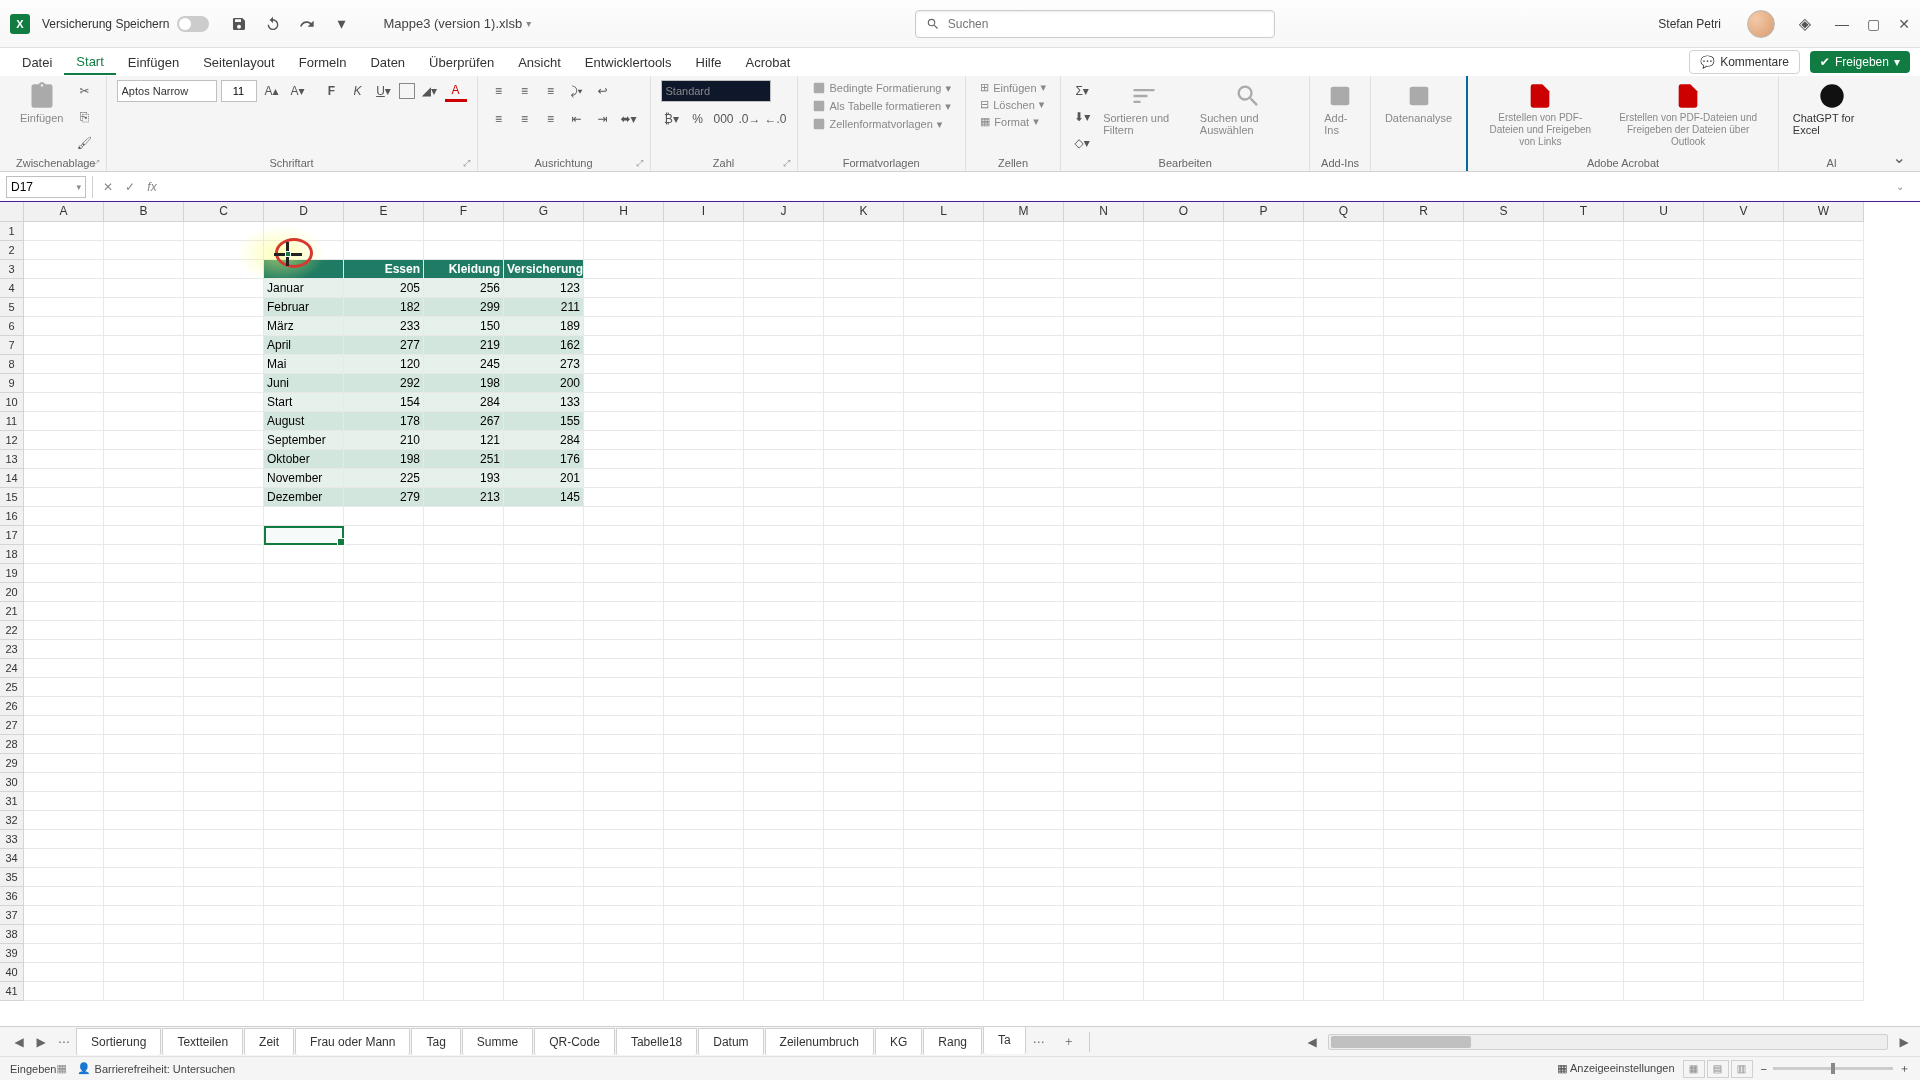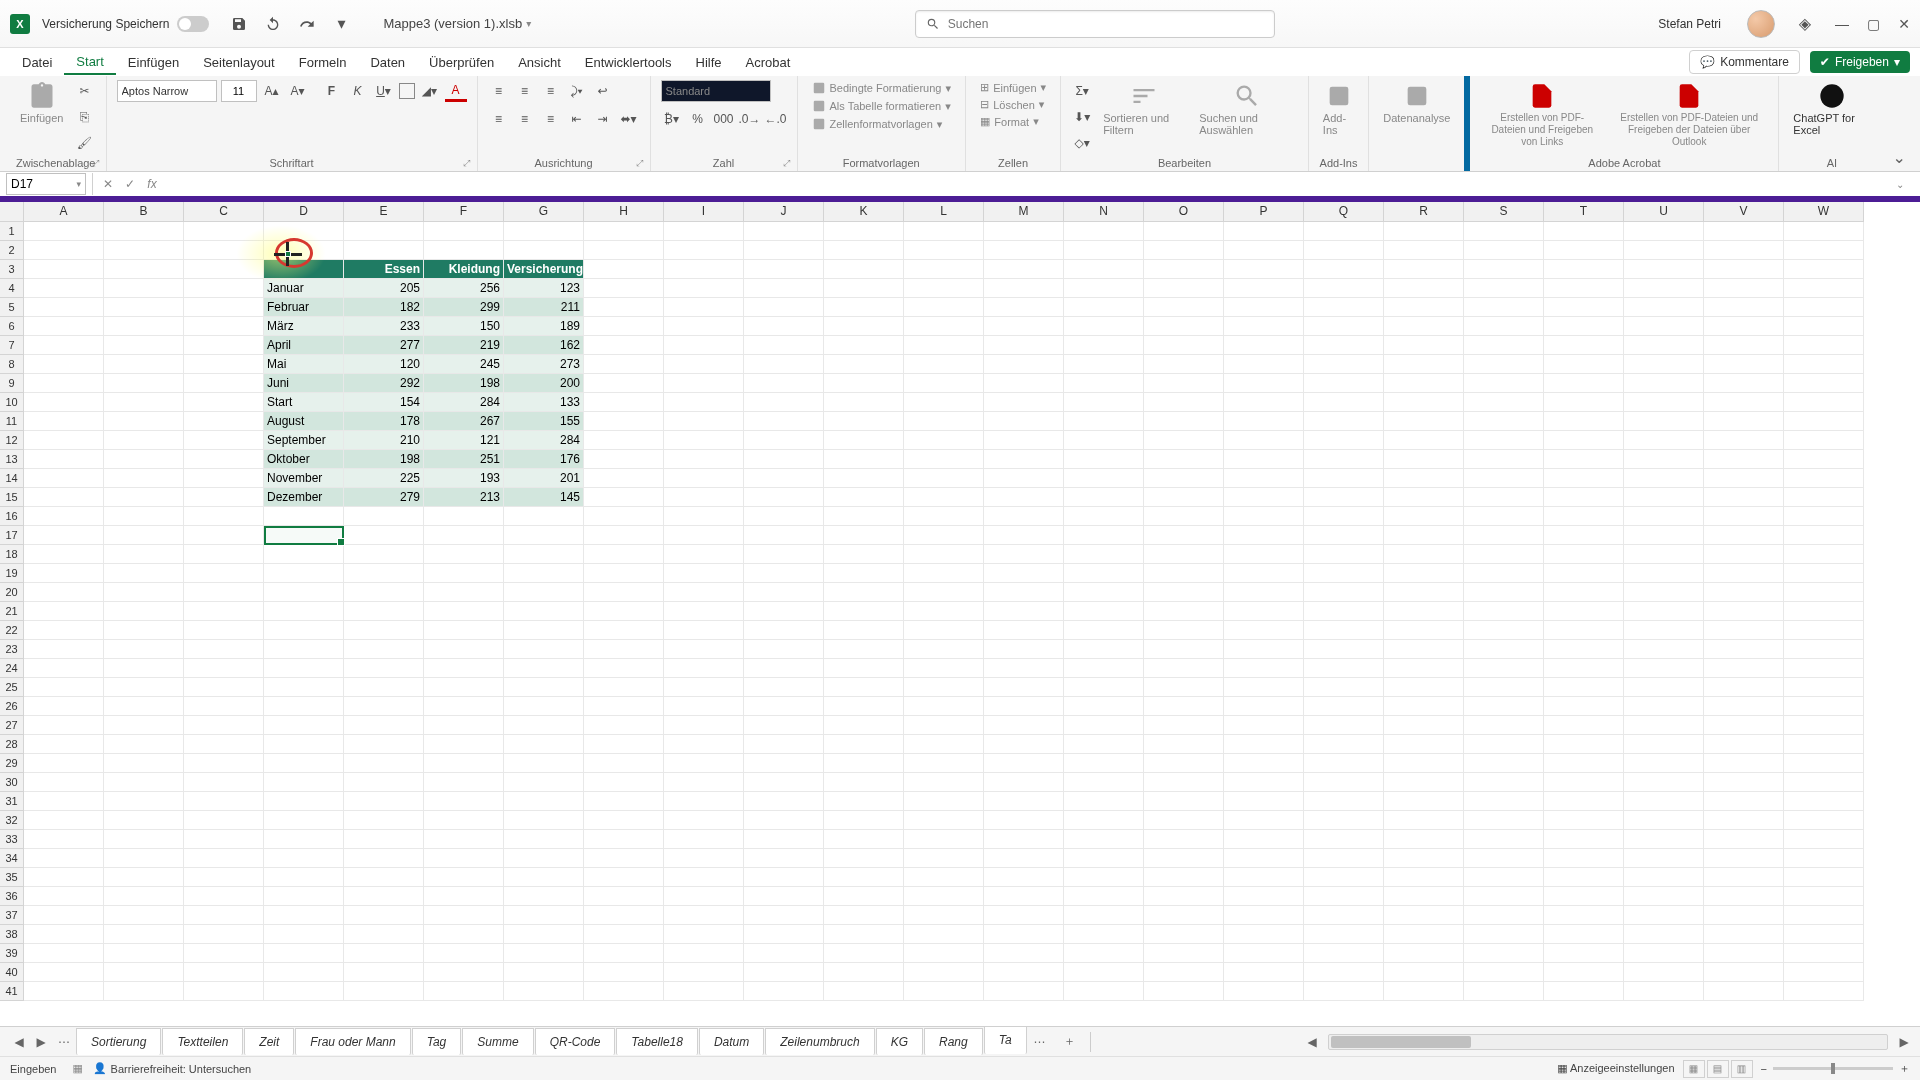"Datenanalyse" div.ribbongrp { border-right: 6px solid #0369a1 -> 2px solid #0369a1 }
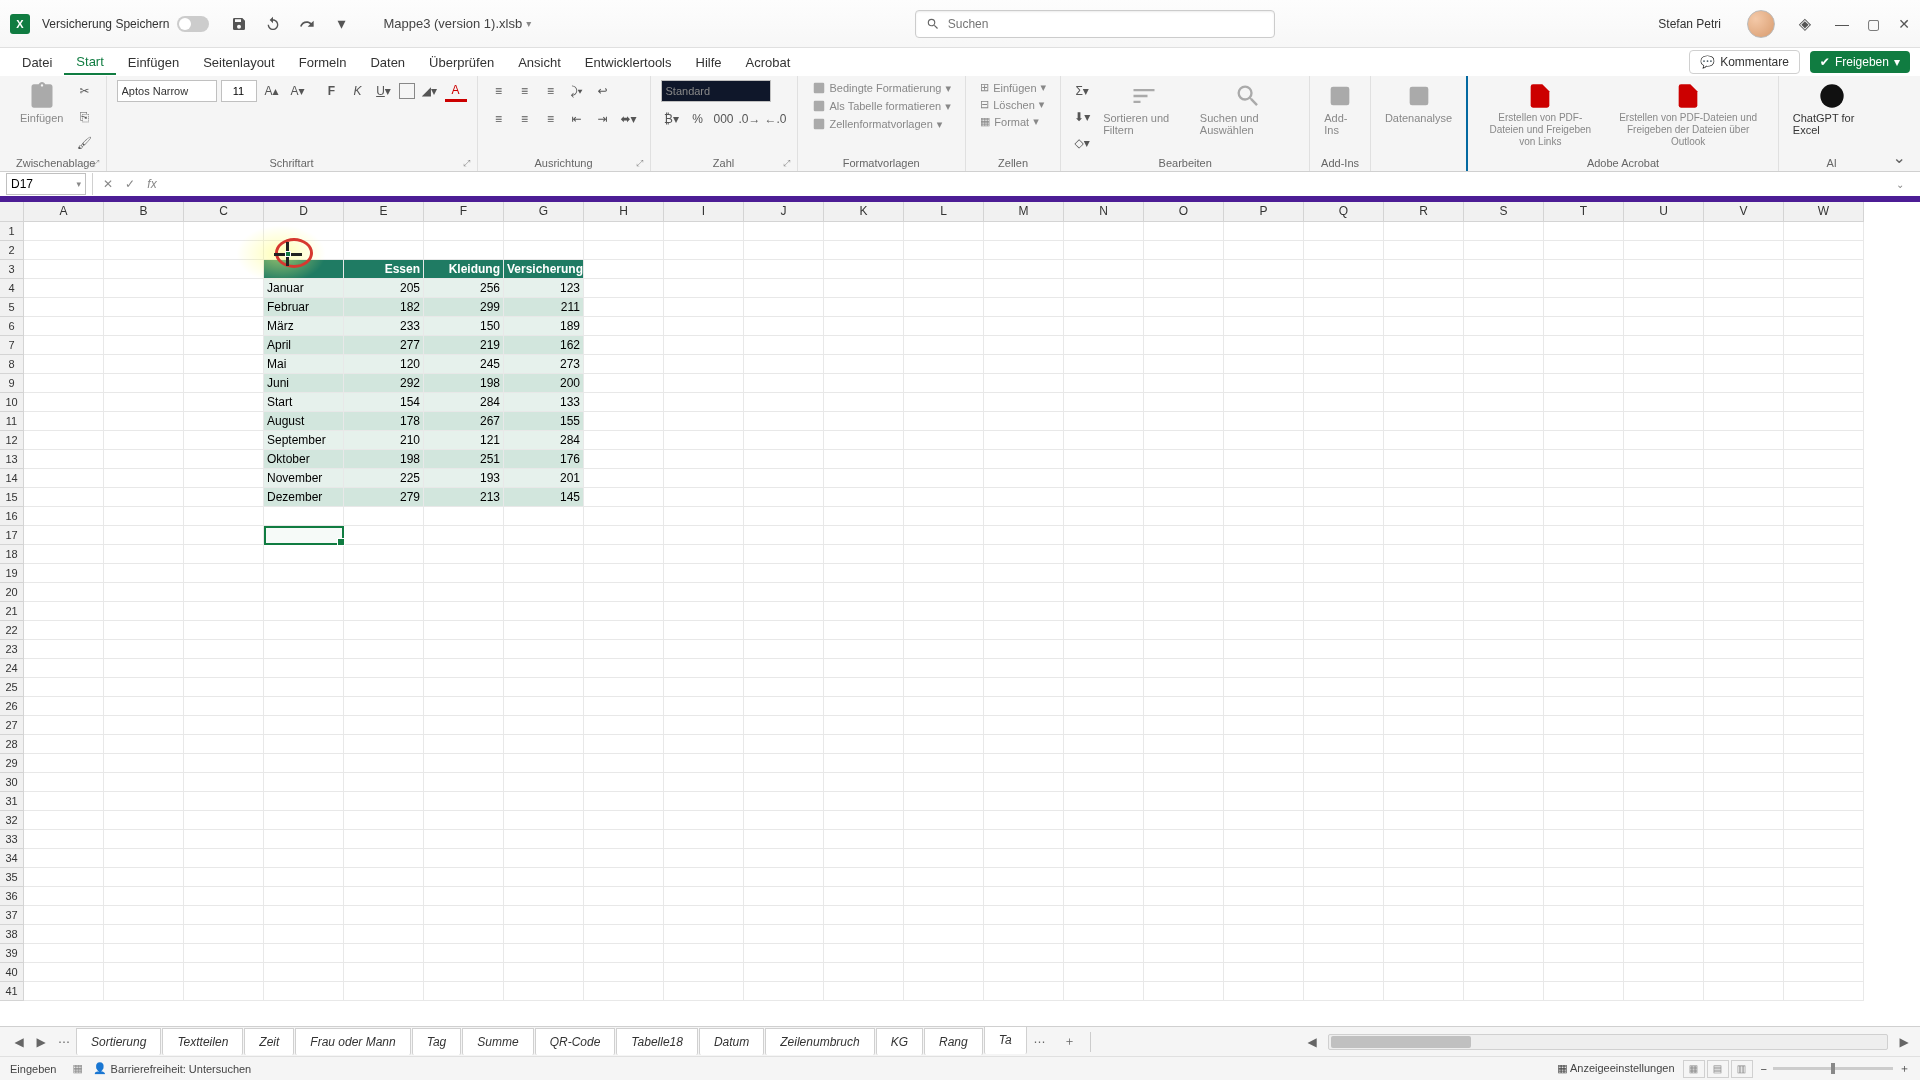"D17" .fbar { border-bottom: 6px solid #4c1d95 -> 1px solid #4c1d95 }
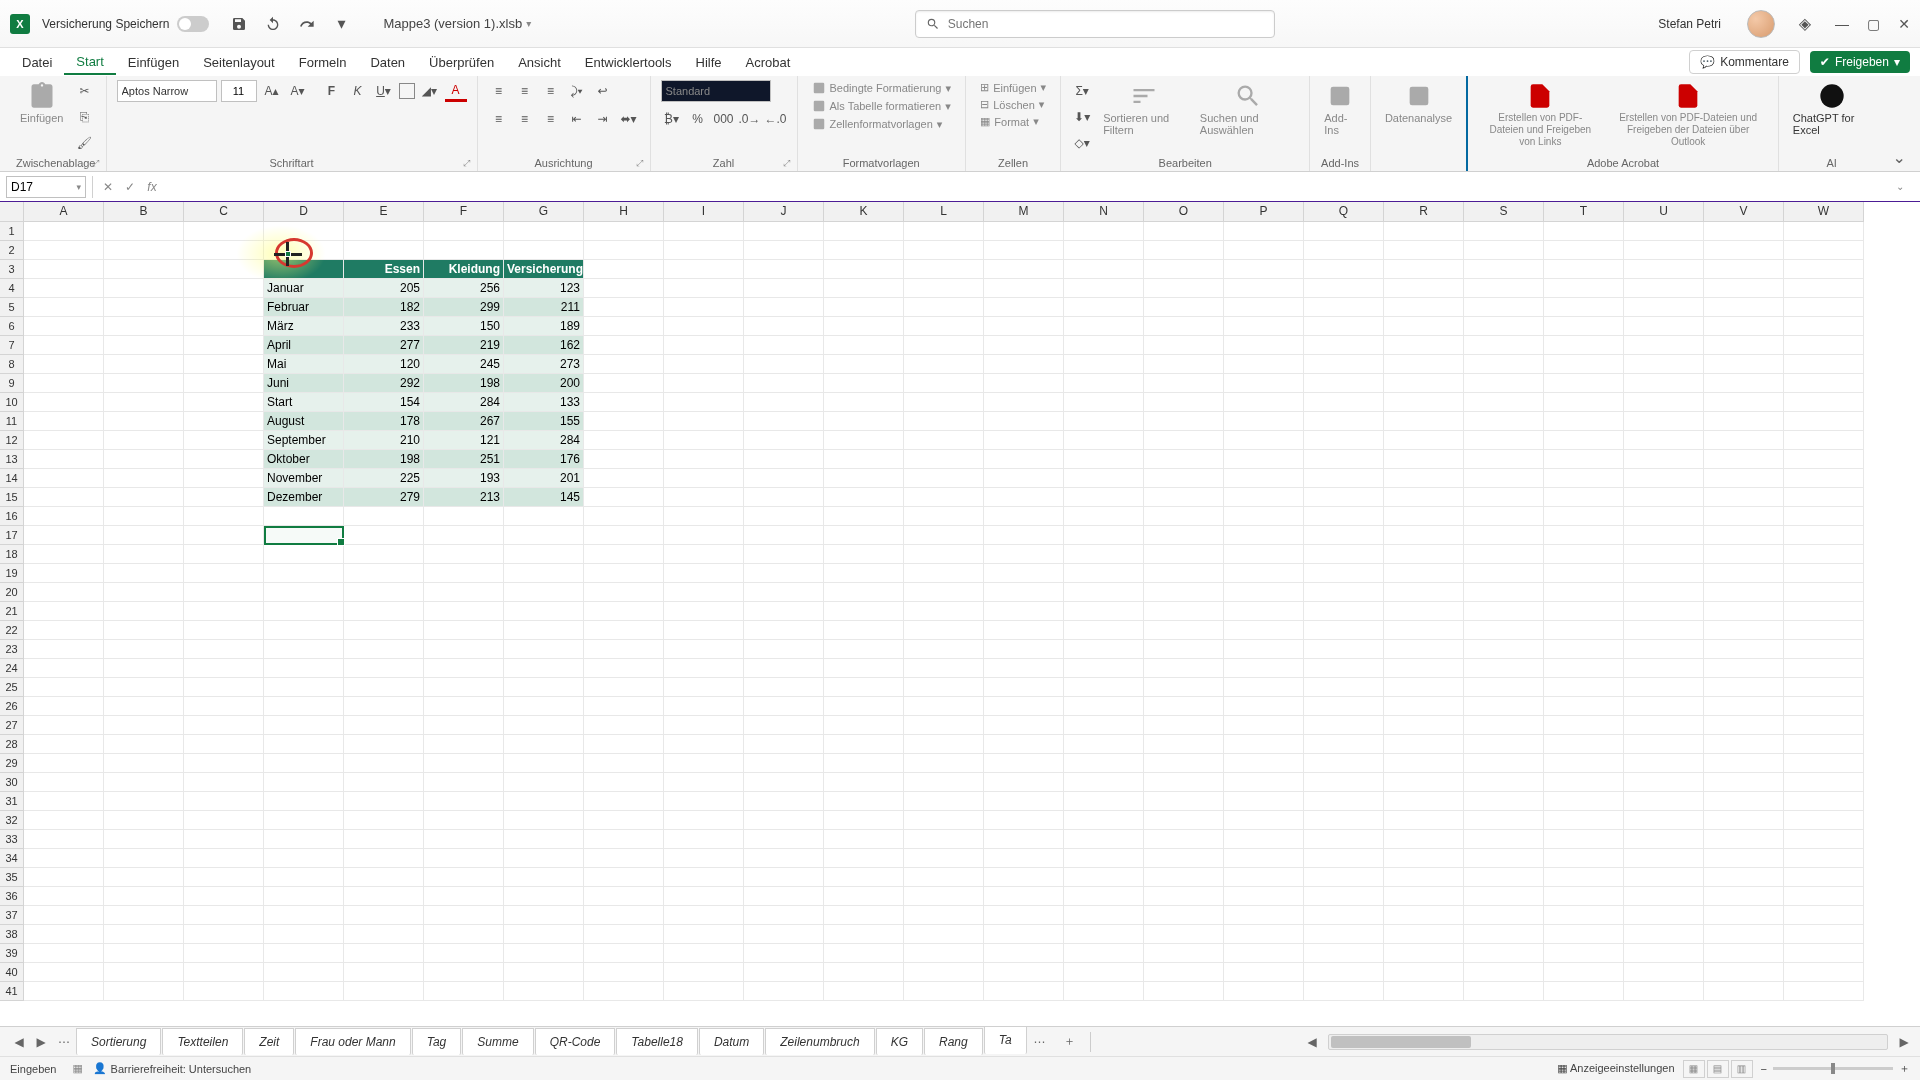"Sortierung" .sheettab { font-style: italic -> none }
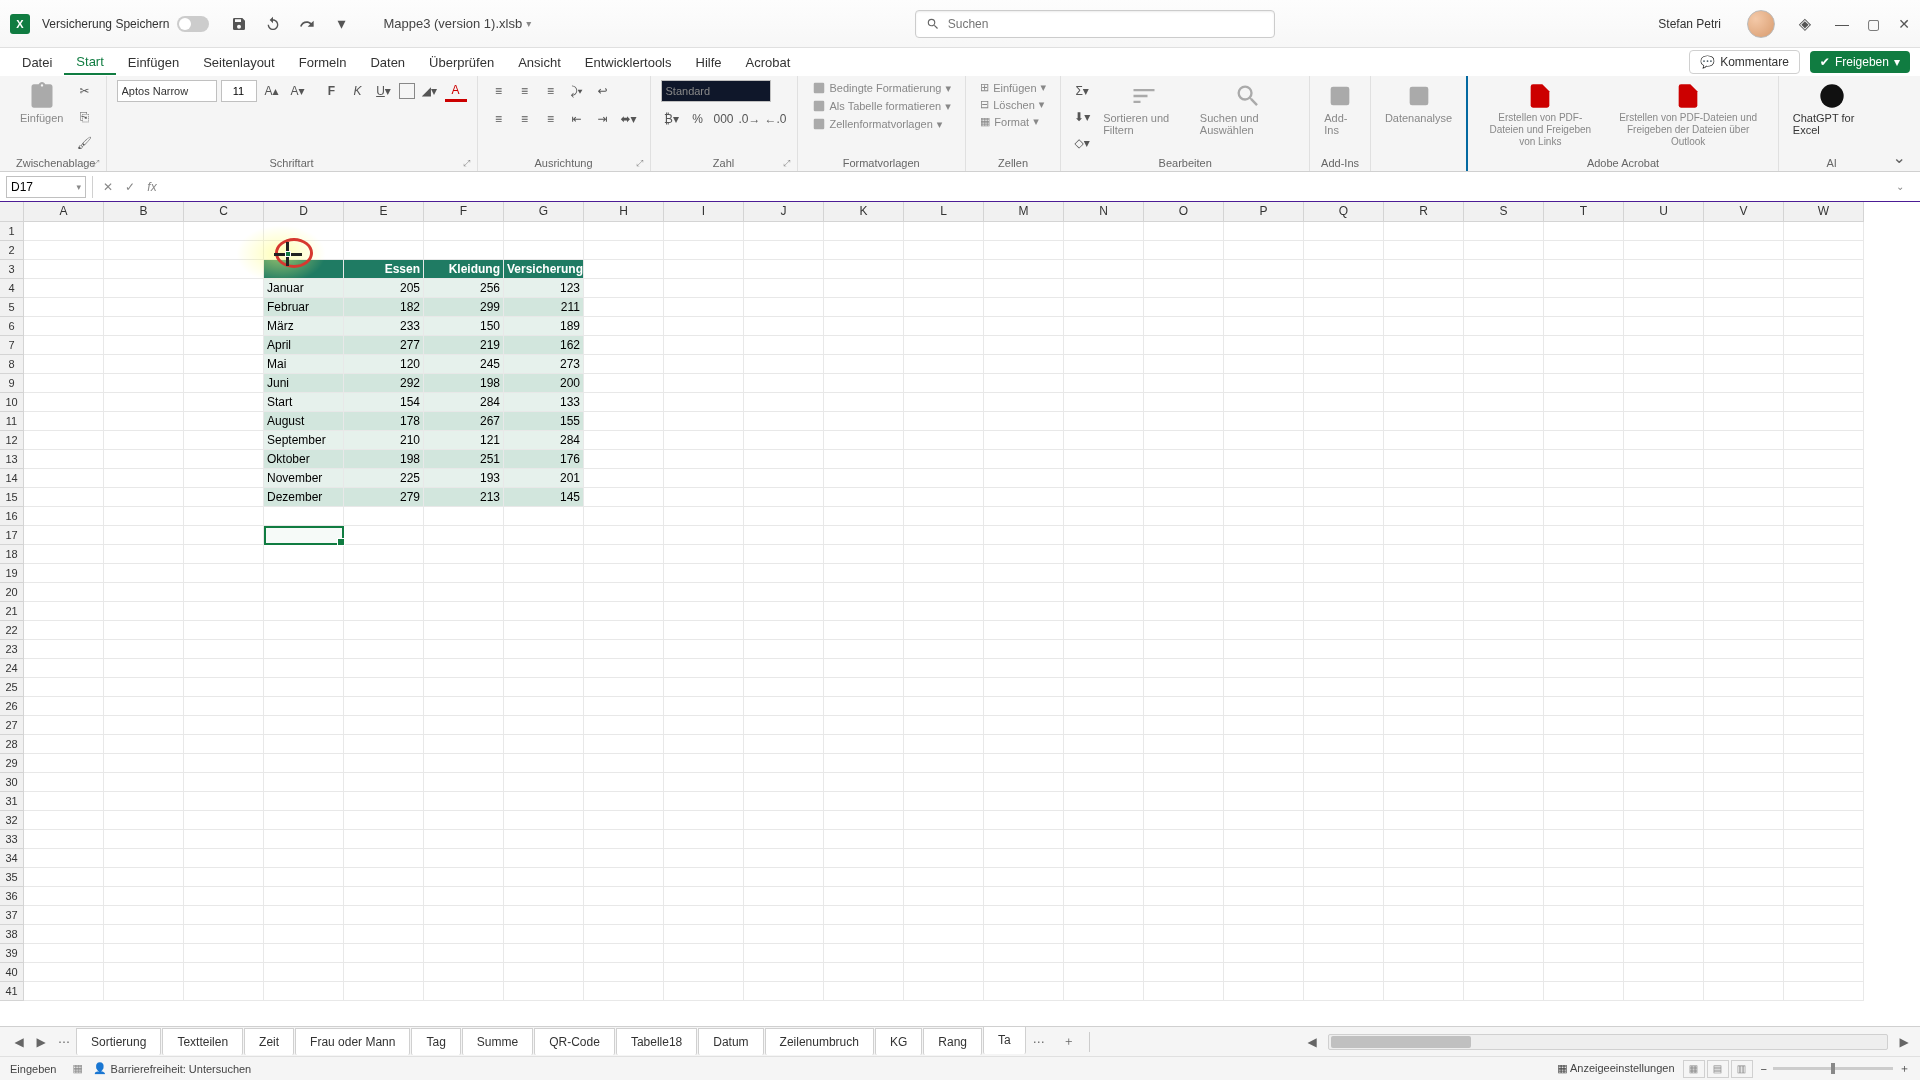"Eingeben" .statusbar .ready { margin-right: 16px -> none }
